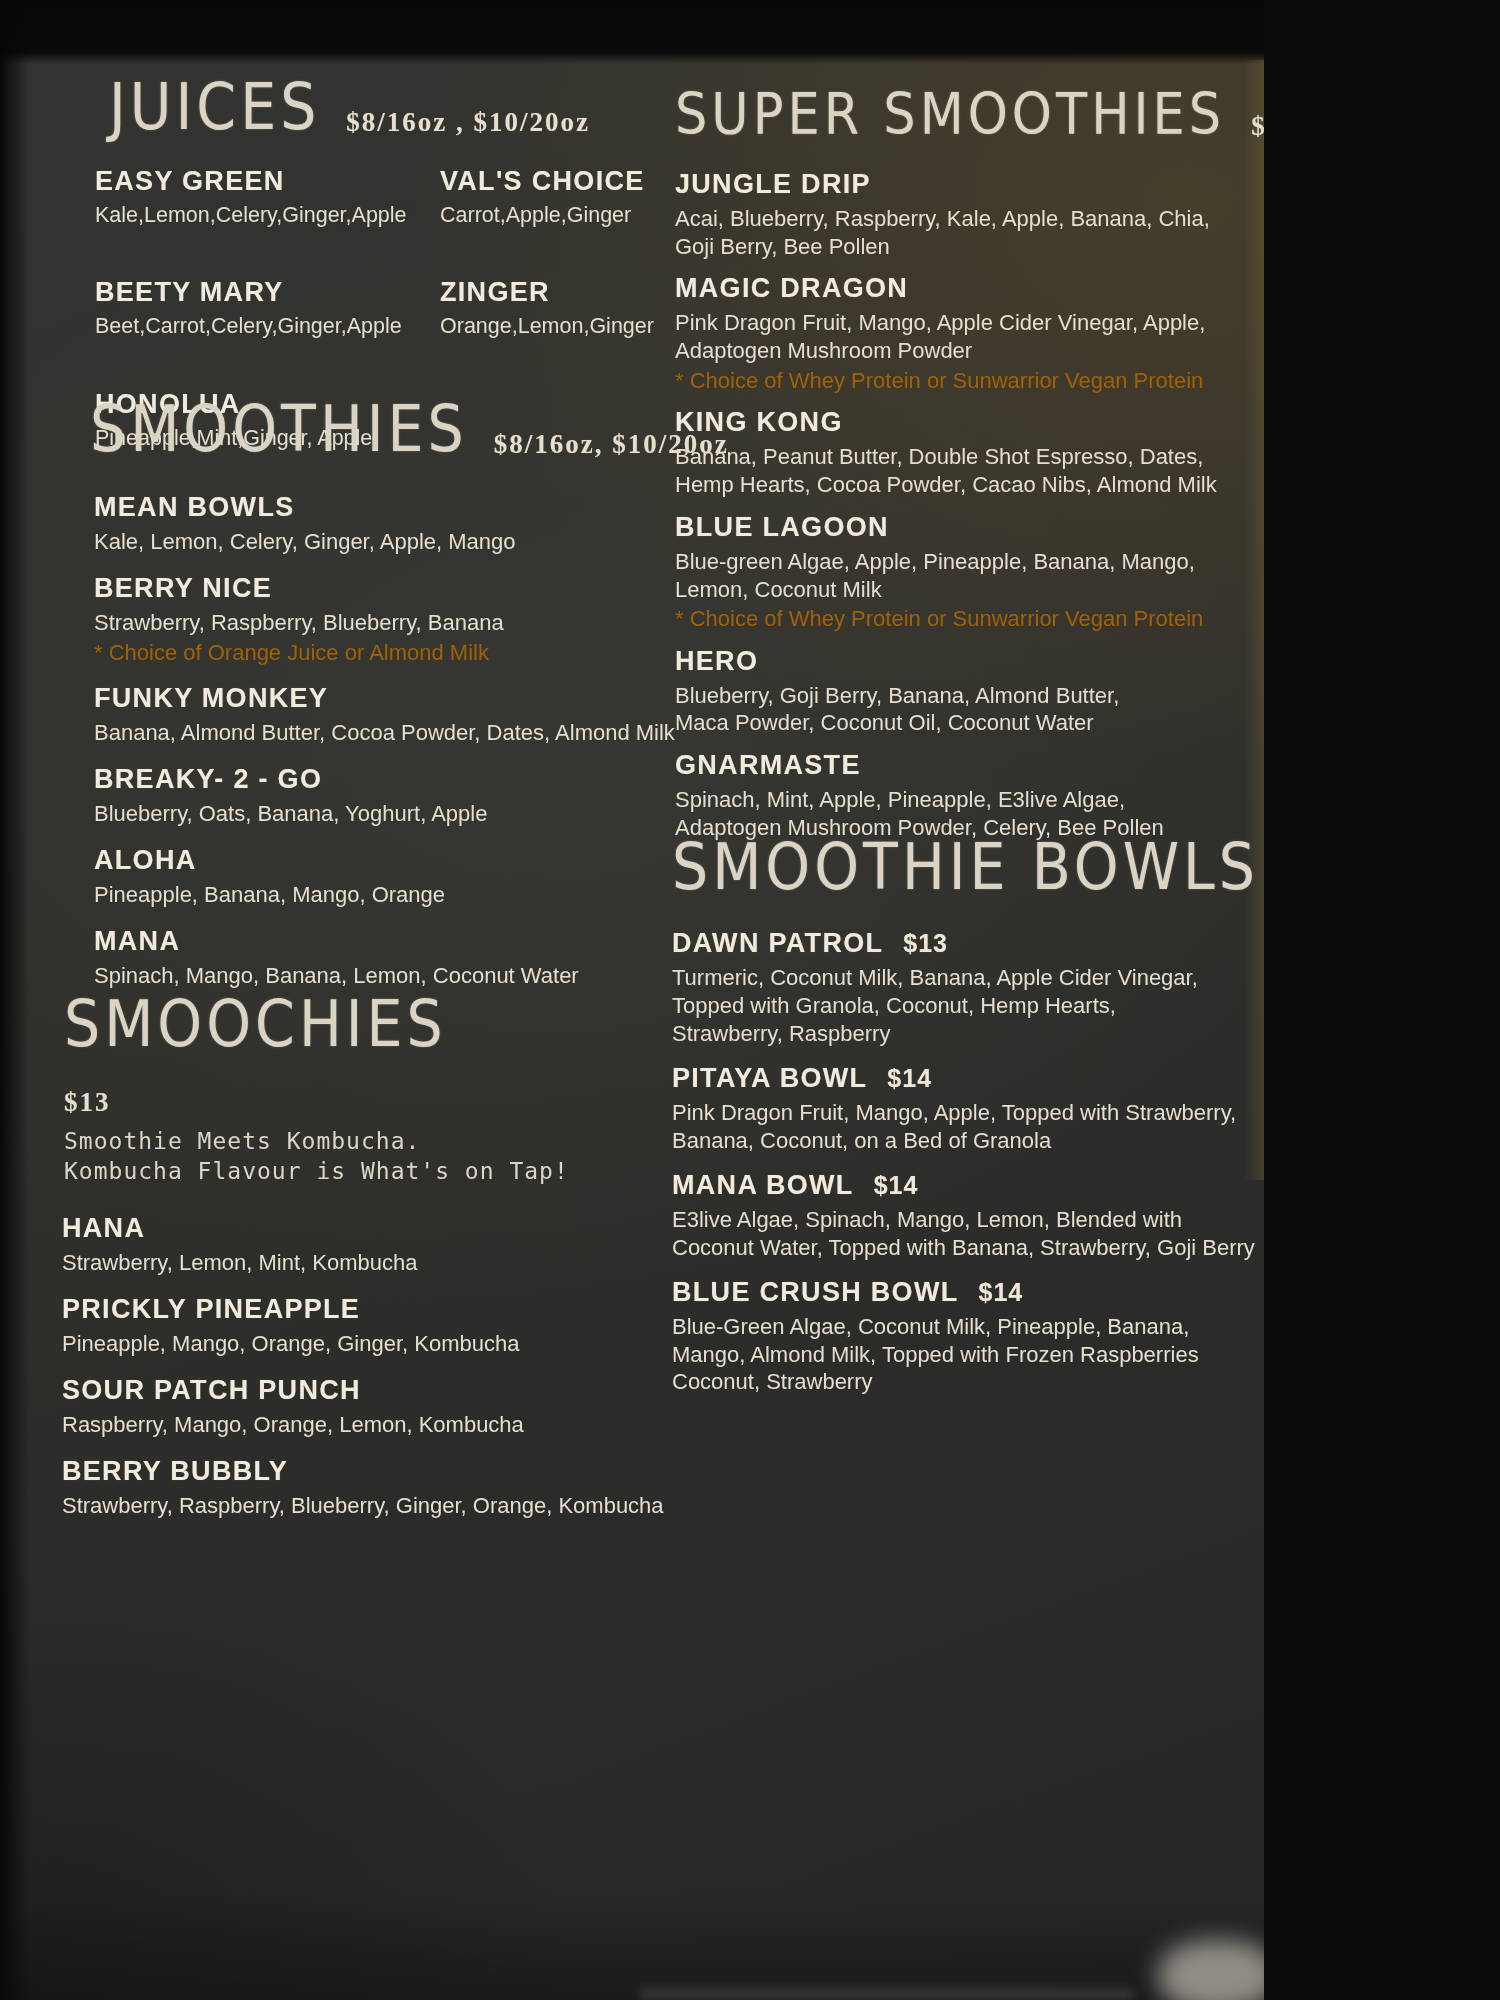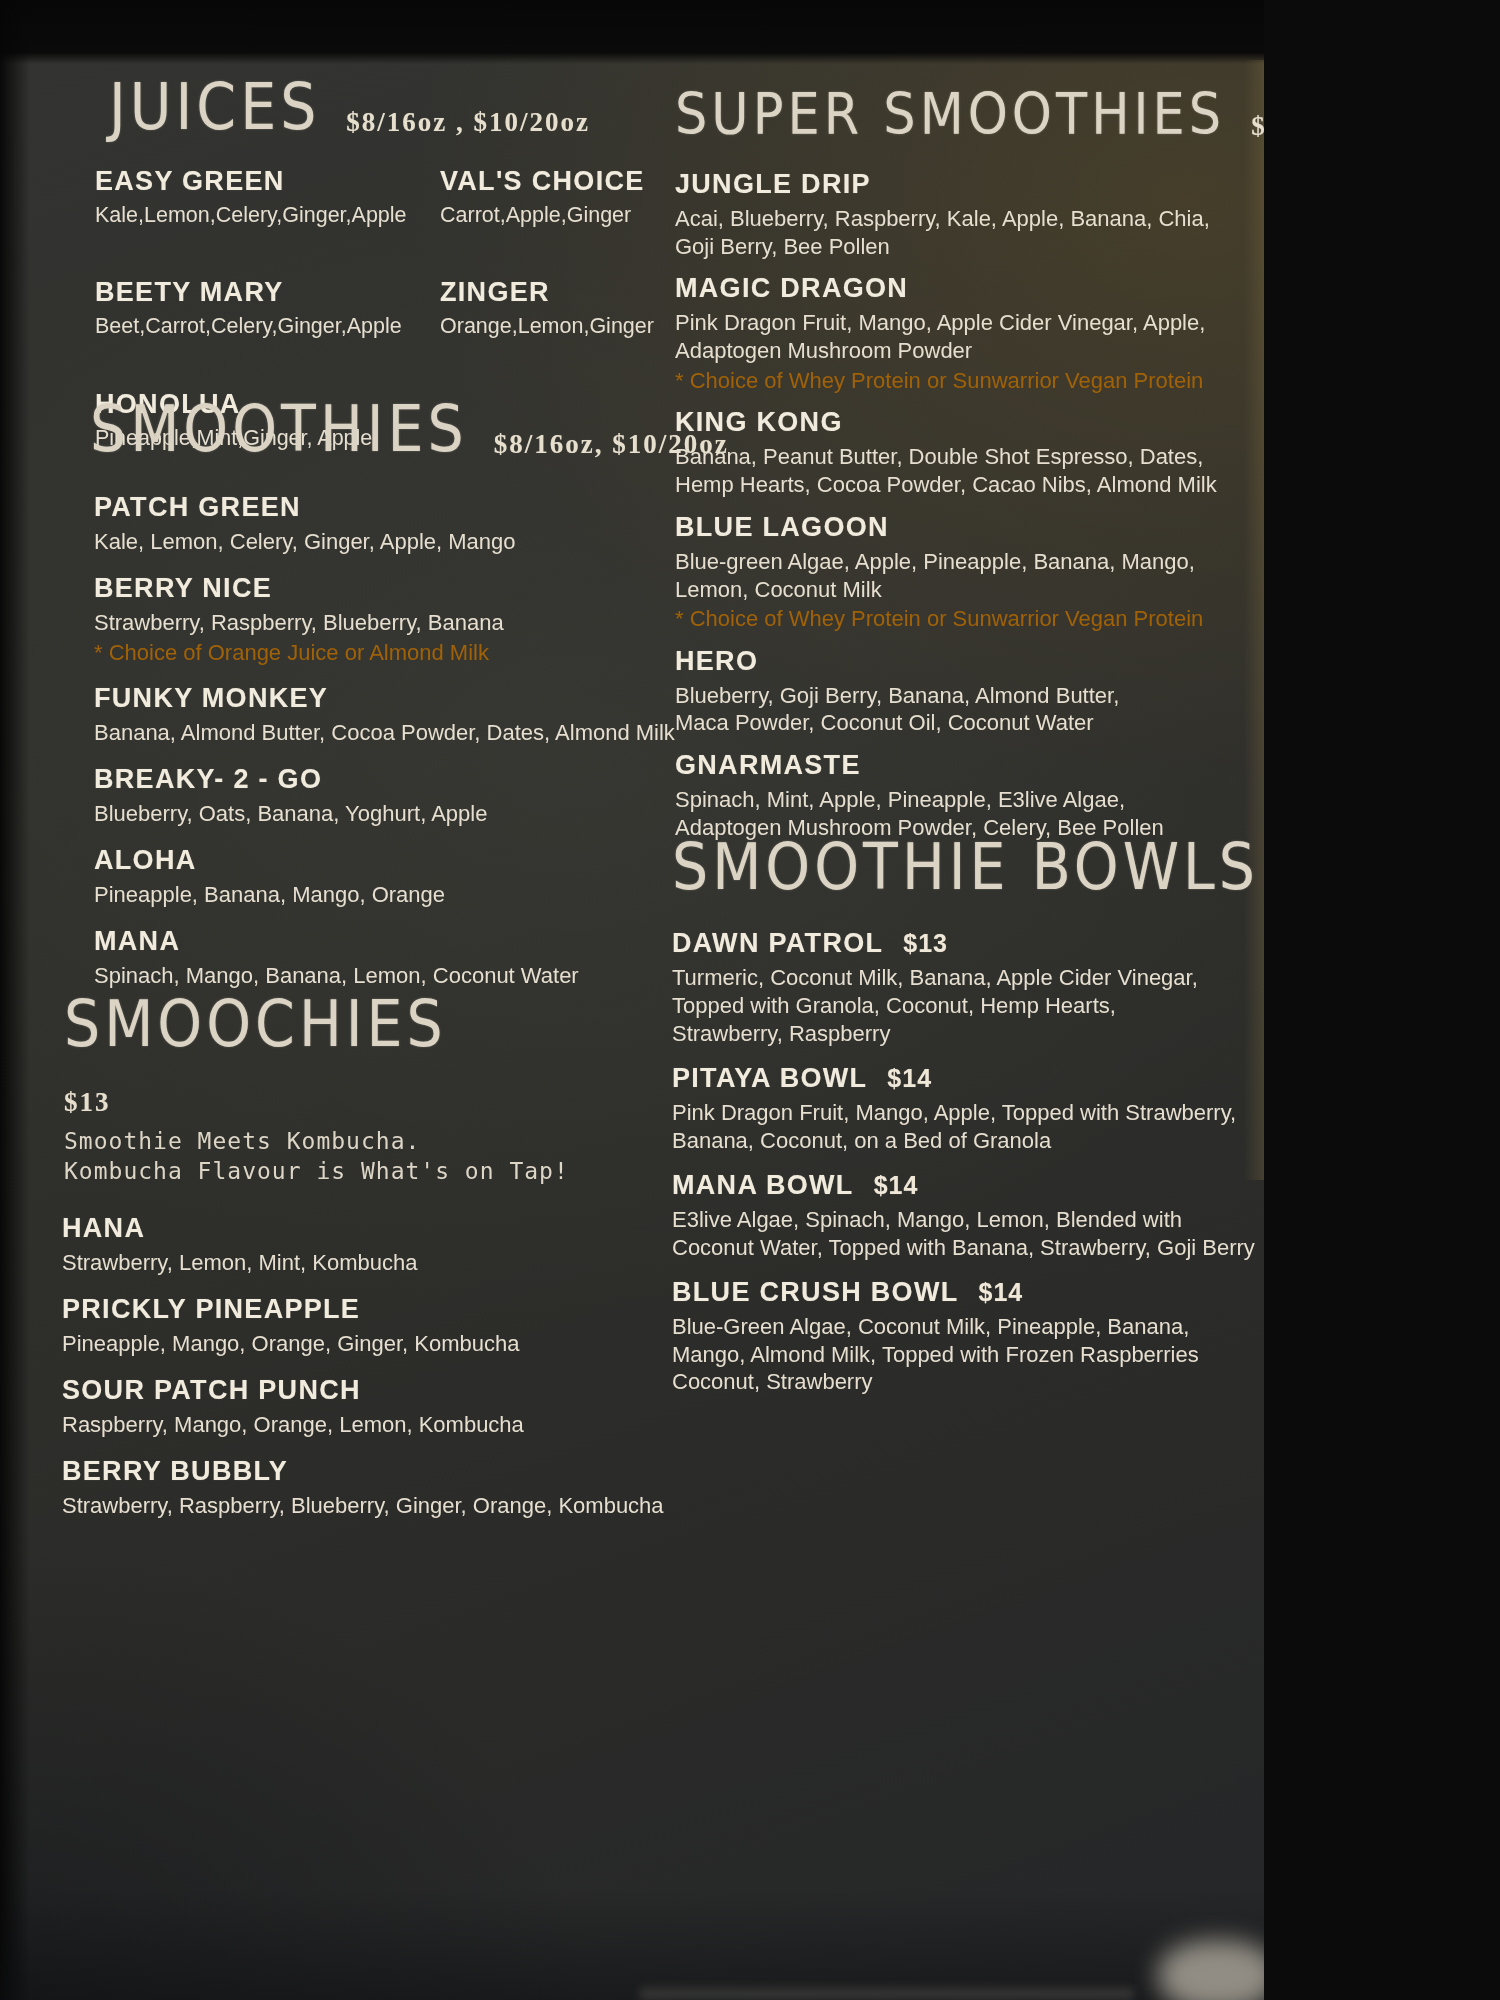"PATCH GREEN" div.item-name { text: PATCH GREEN -> MEAN BOWLS }
